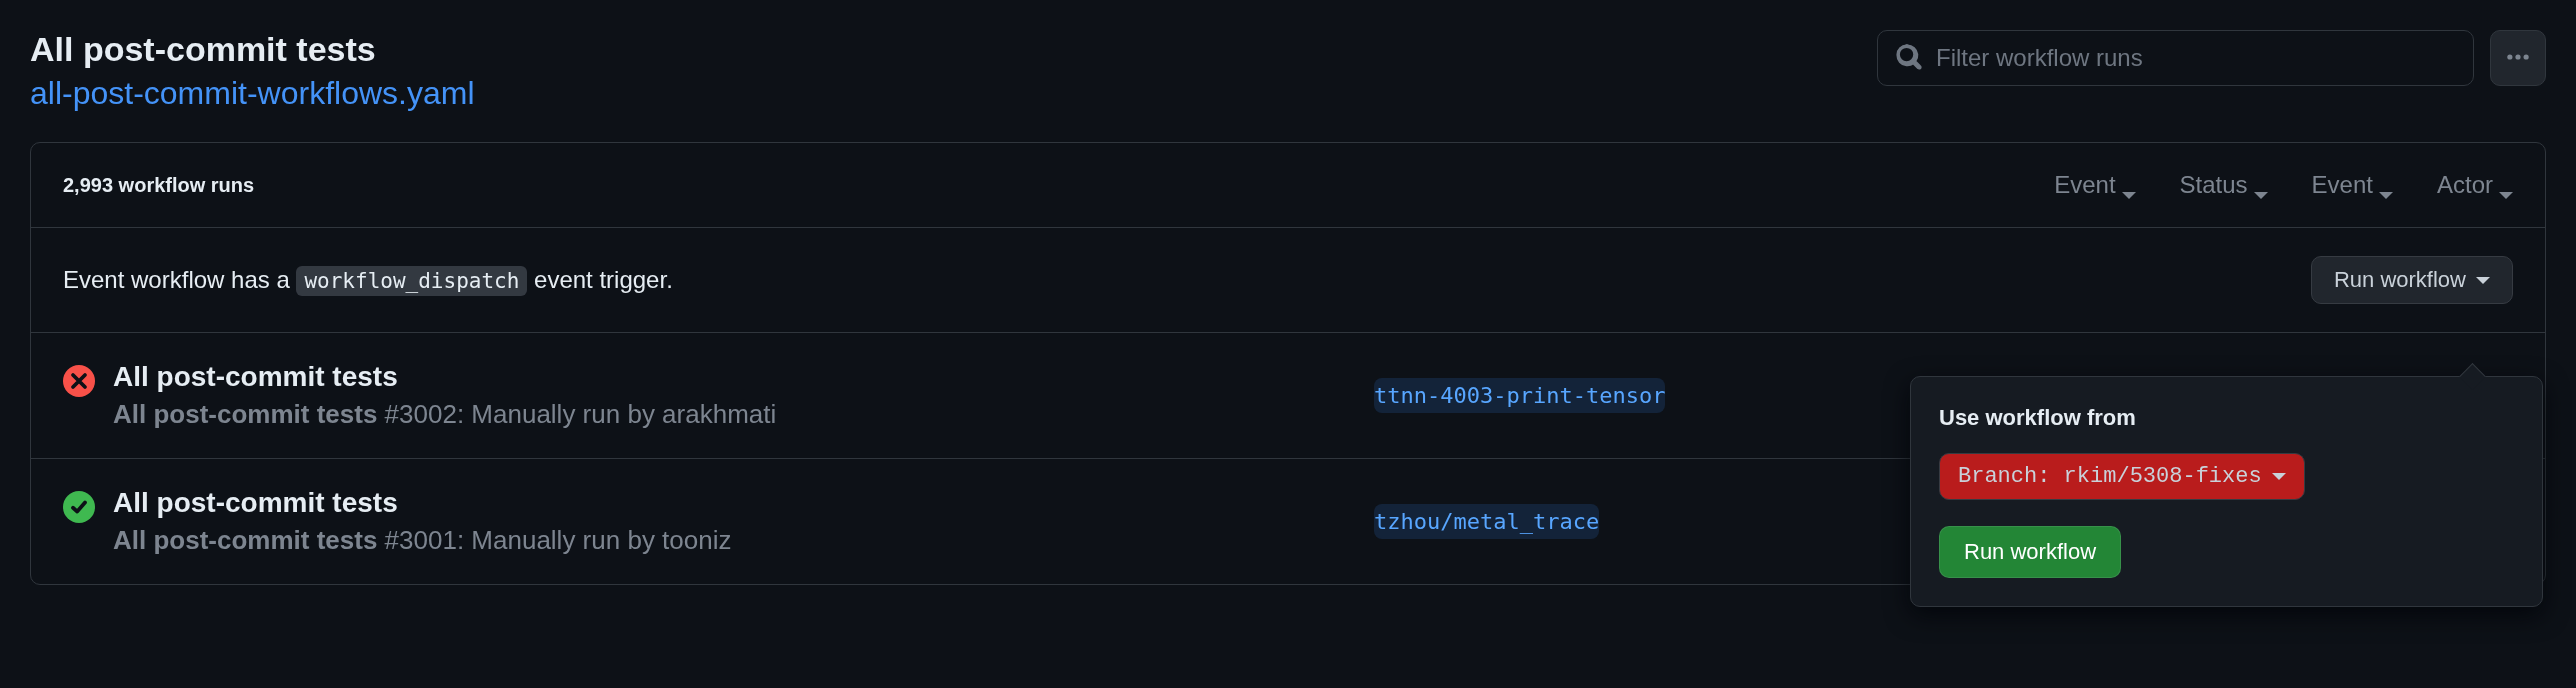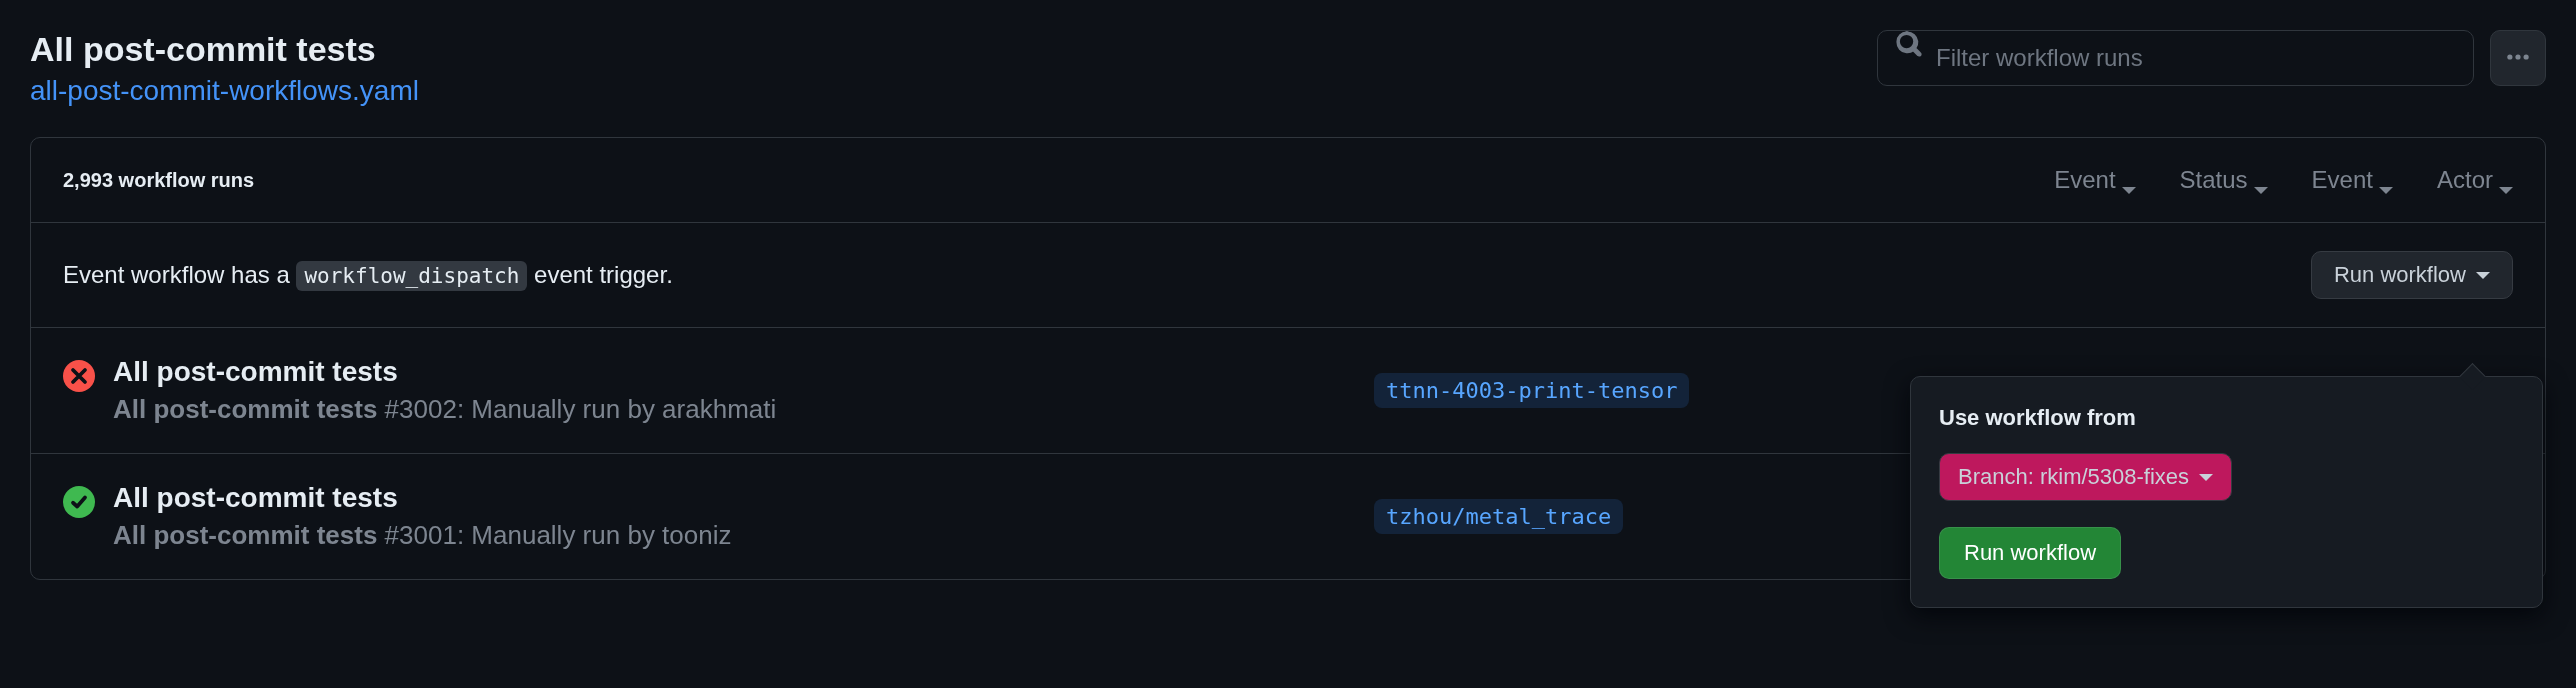"Filter workflow runs" .search-box { align-items: none -> center }
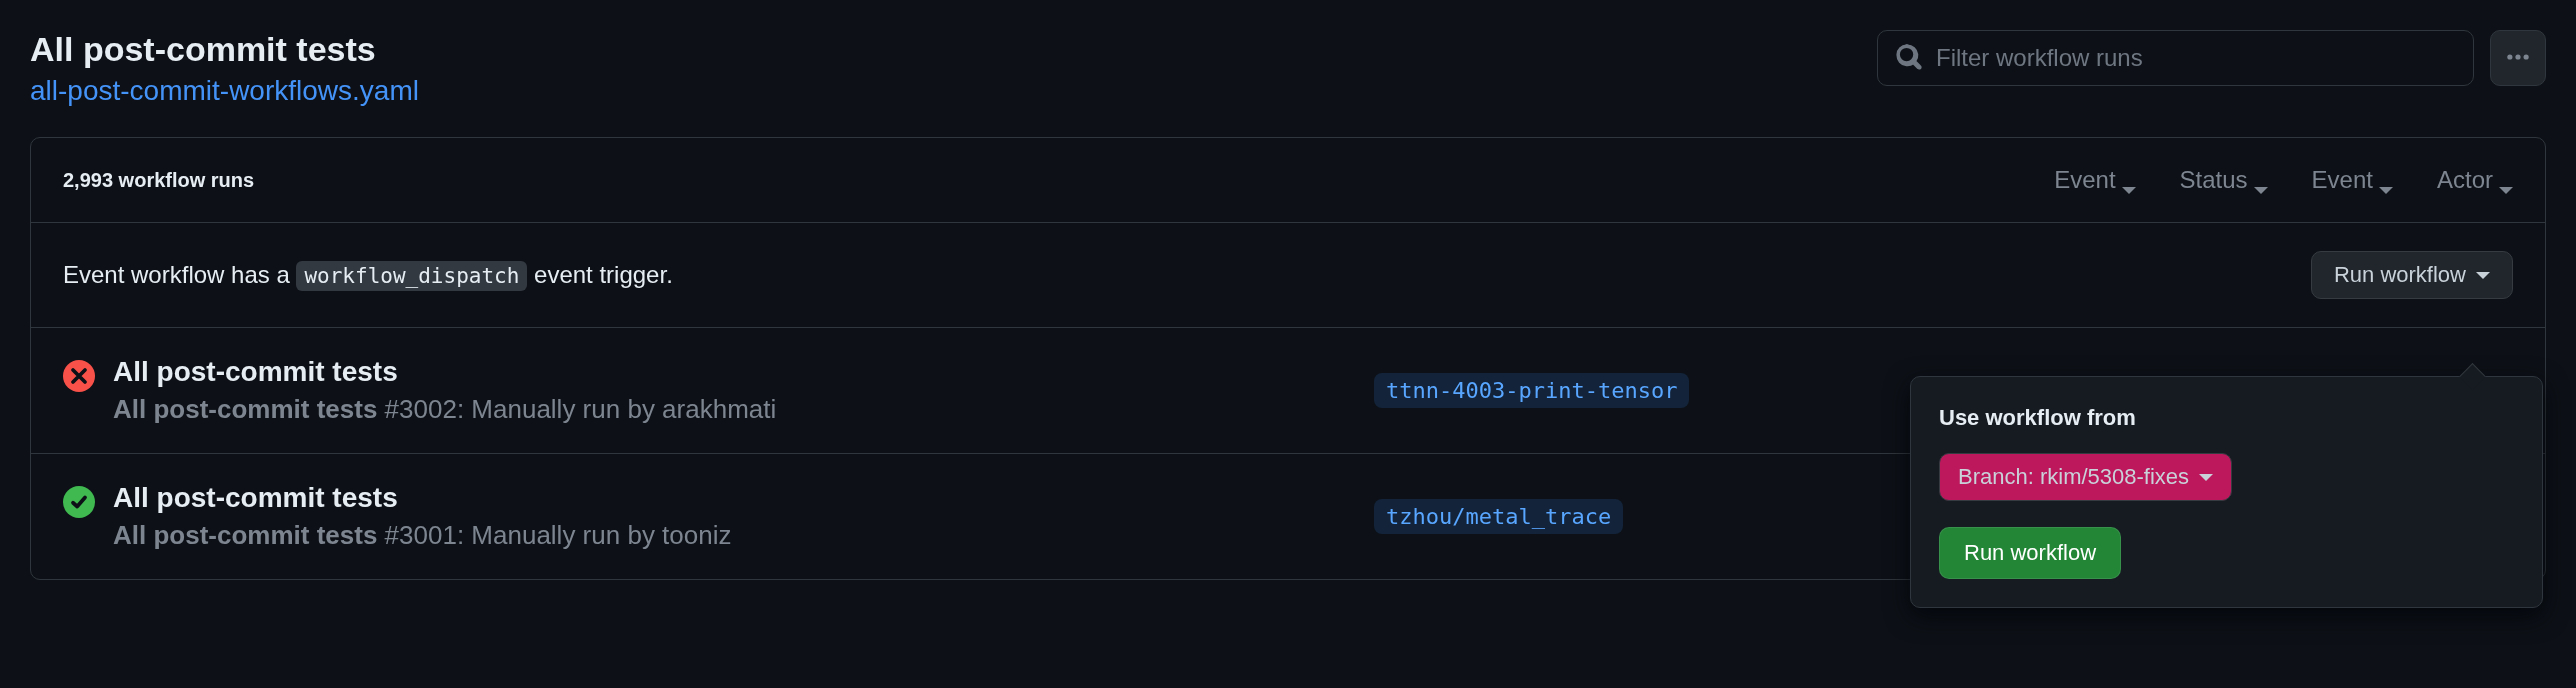"all-post-commit-workflows.yaml" .file-link { font-size: 28px -> 32px }
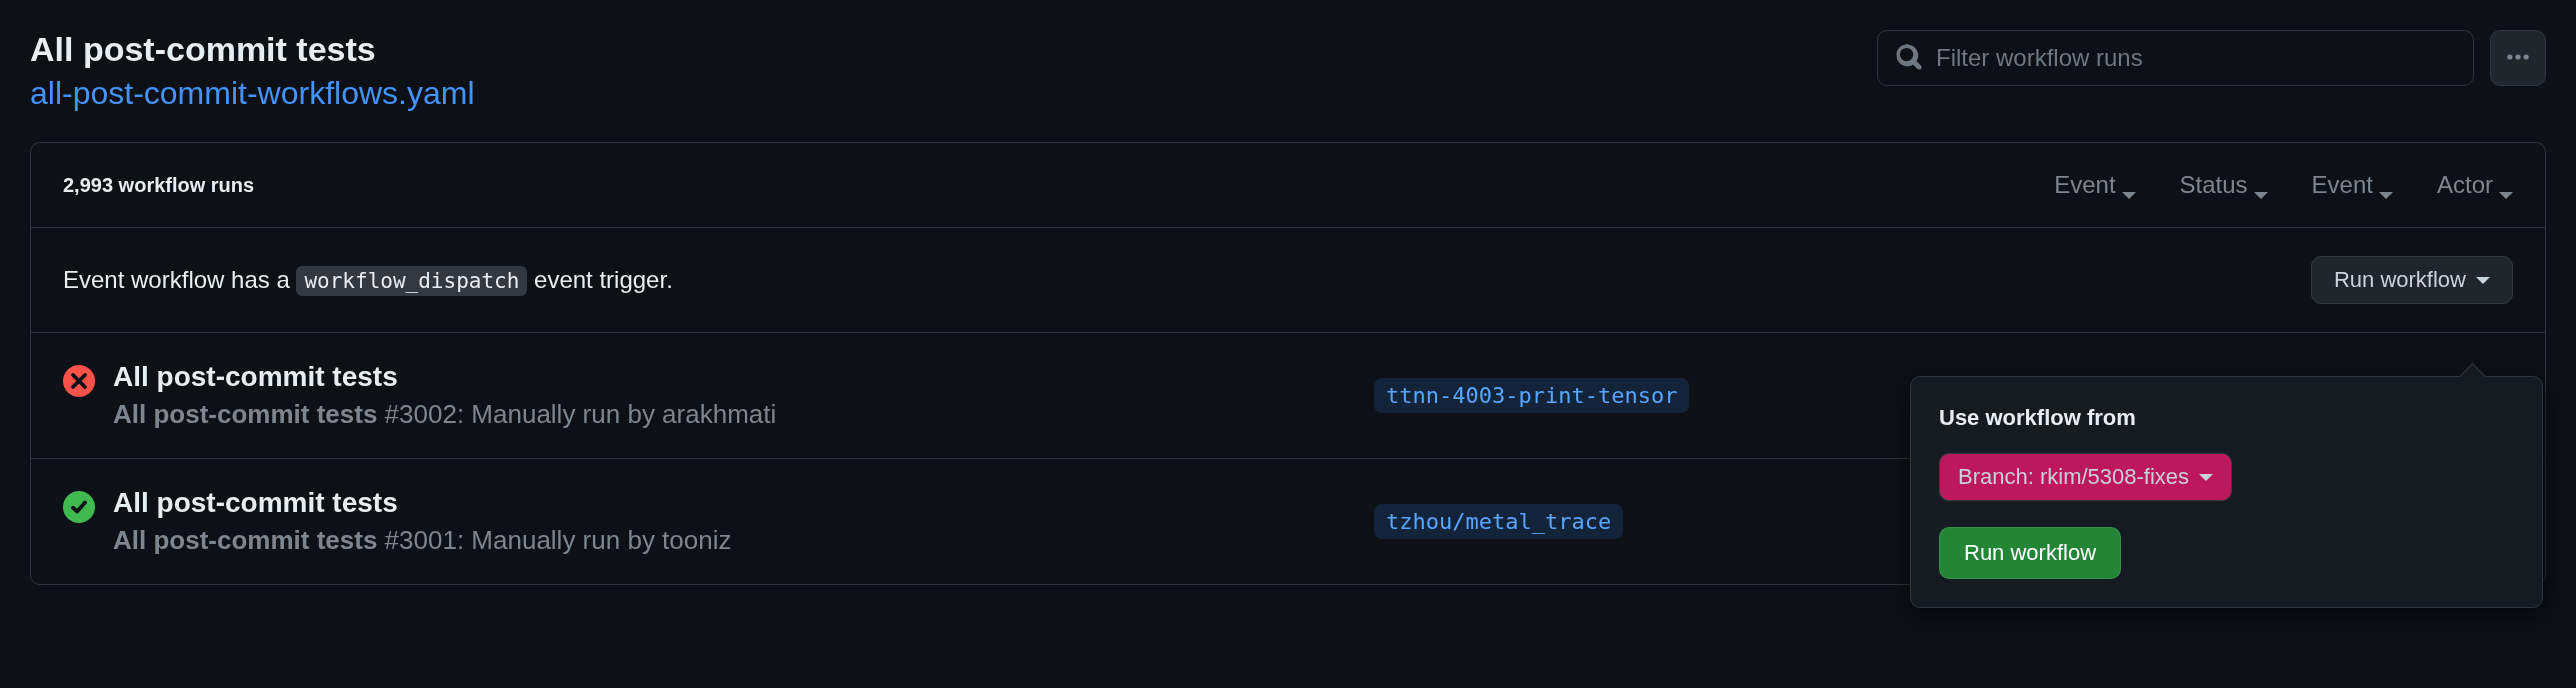"ttnn-4003-print-tensor" .branch-badge { padding: 5px 12px -> 5px 0 }
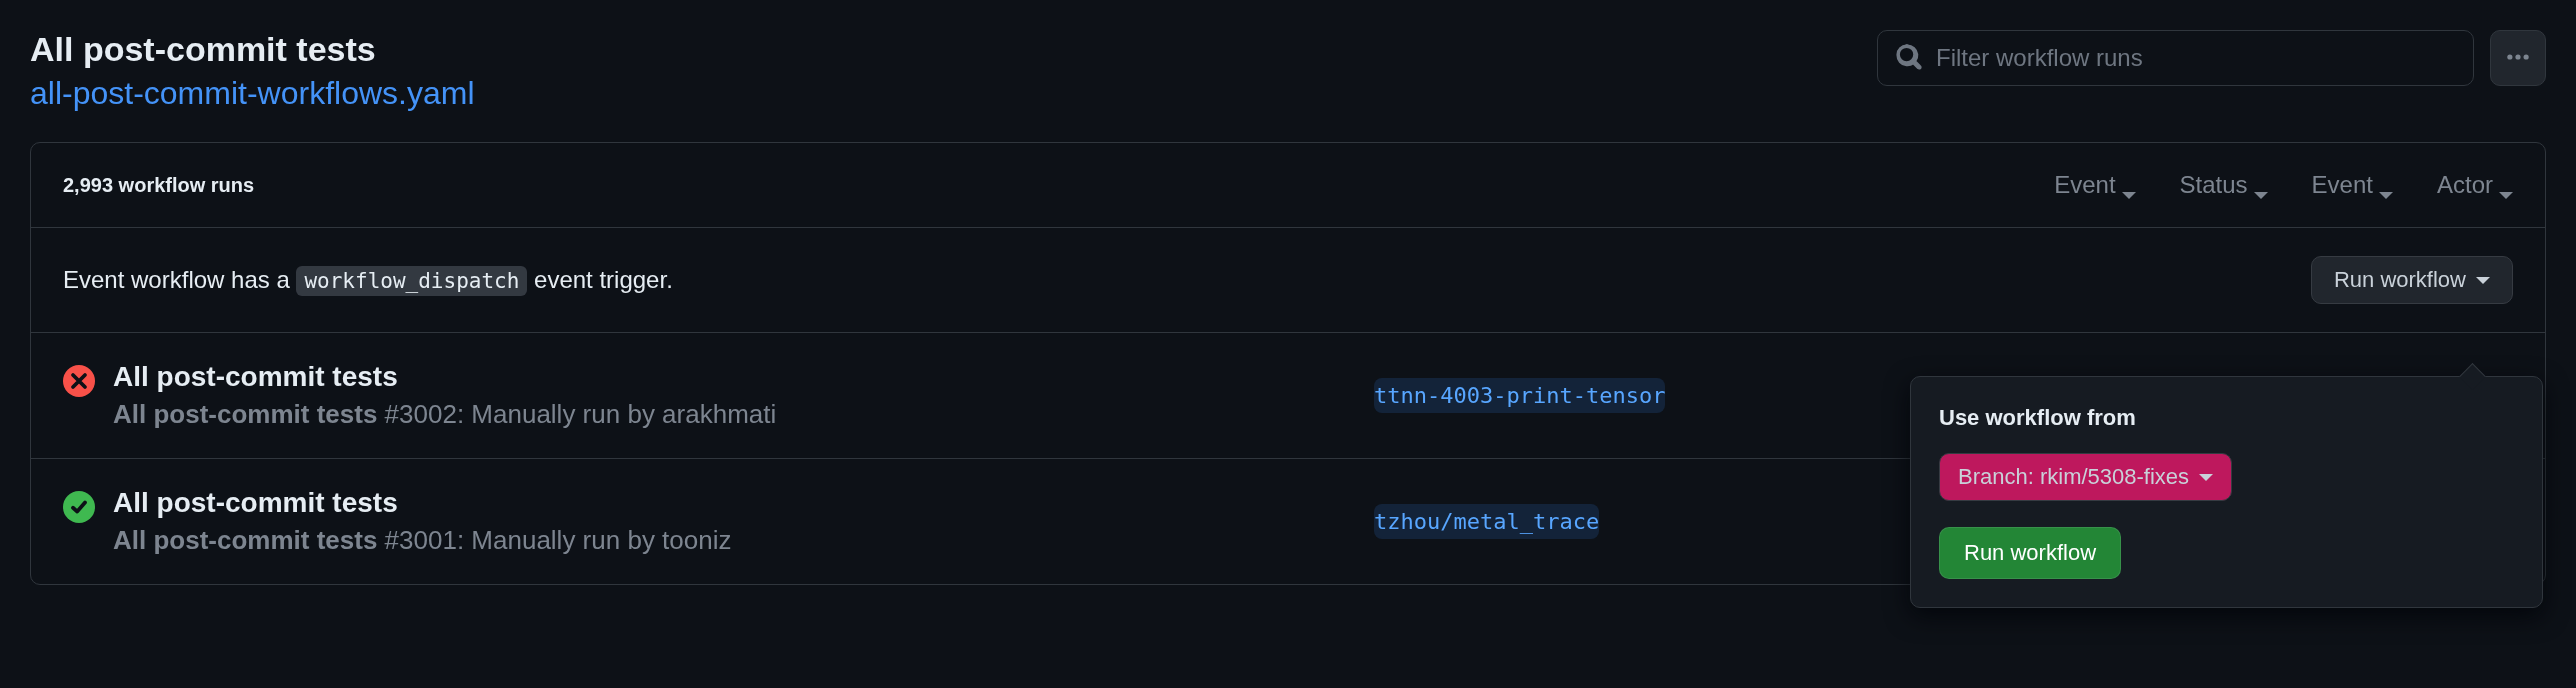"Branch: rkim/5308-fixes" .branch-select { background: #be185d -> #b91c1c; font-family: none -> Liberation Mono, monospace }
